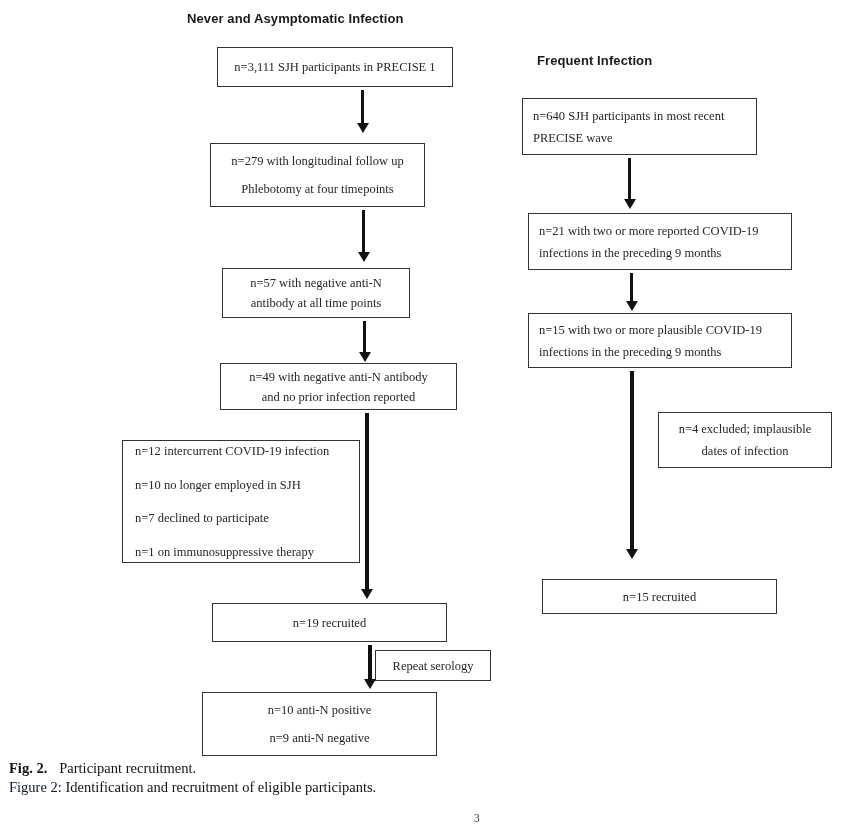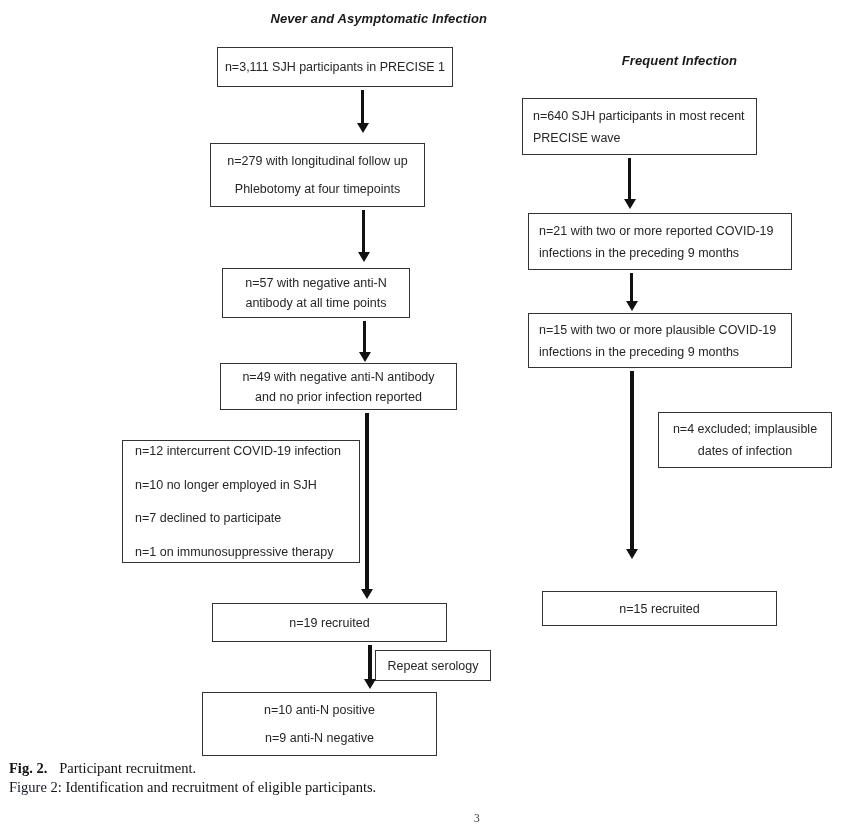"Never and Asymptomatic Infection" .col-title { font-style: italic -> none; text-align: right -> left }
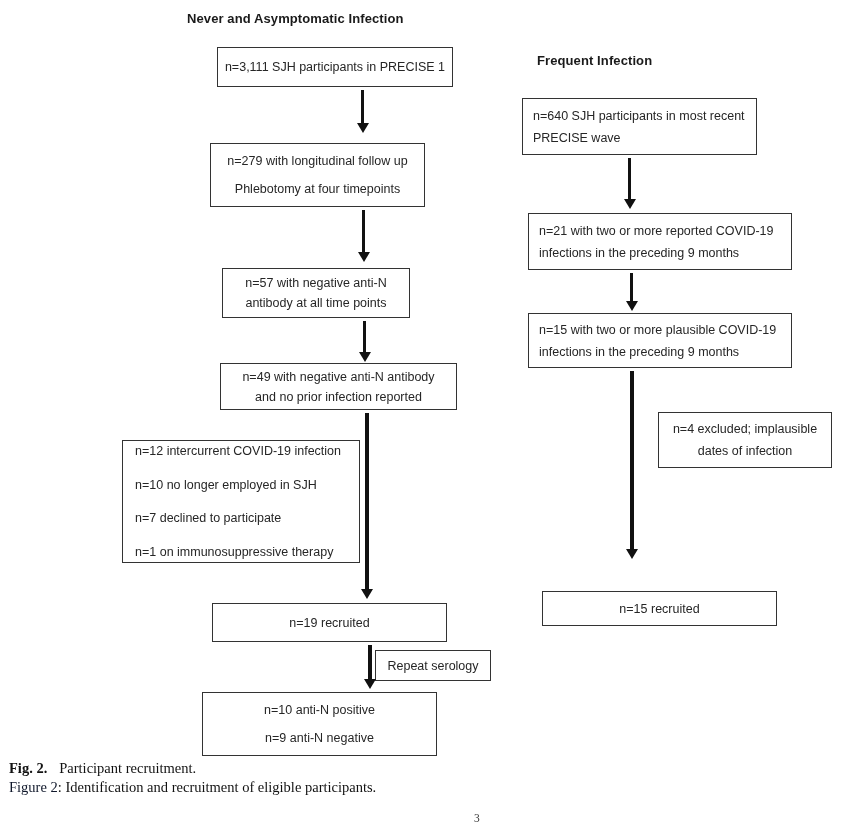"n=3,111 SJH participants in PRECISE" .box .line { font-family: none -> Liberation Serif, serif }
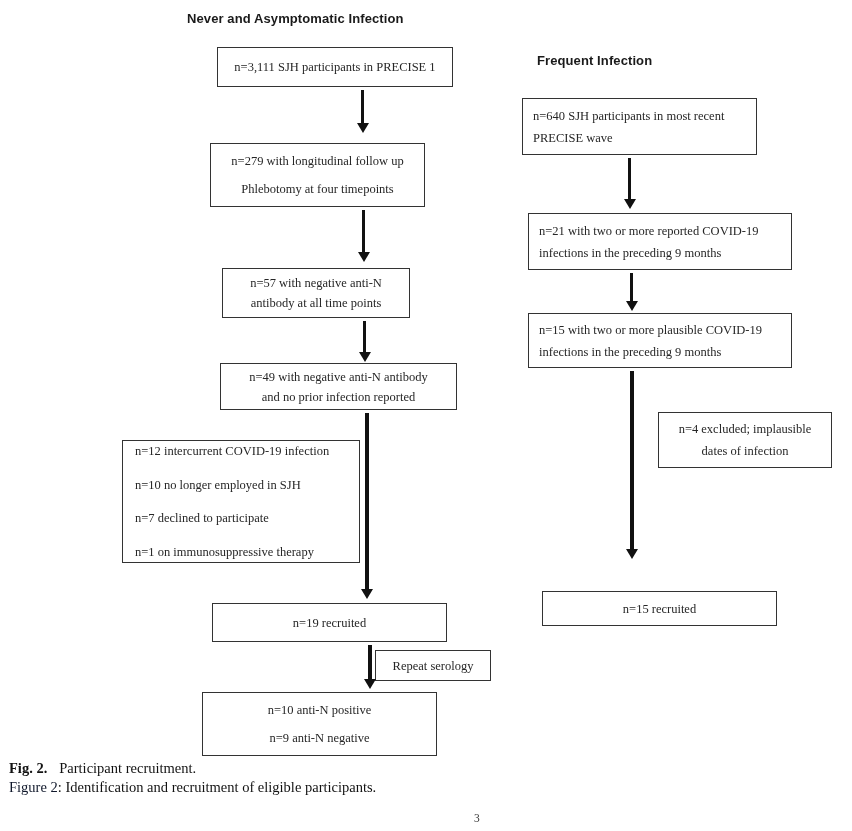"n=15 recruited" div.box { top: 591px -> 579px }
